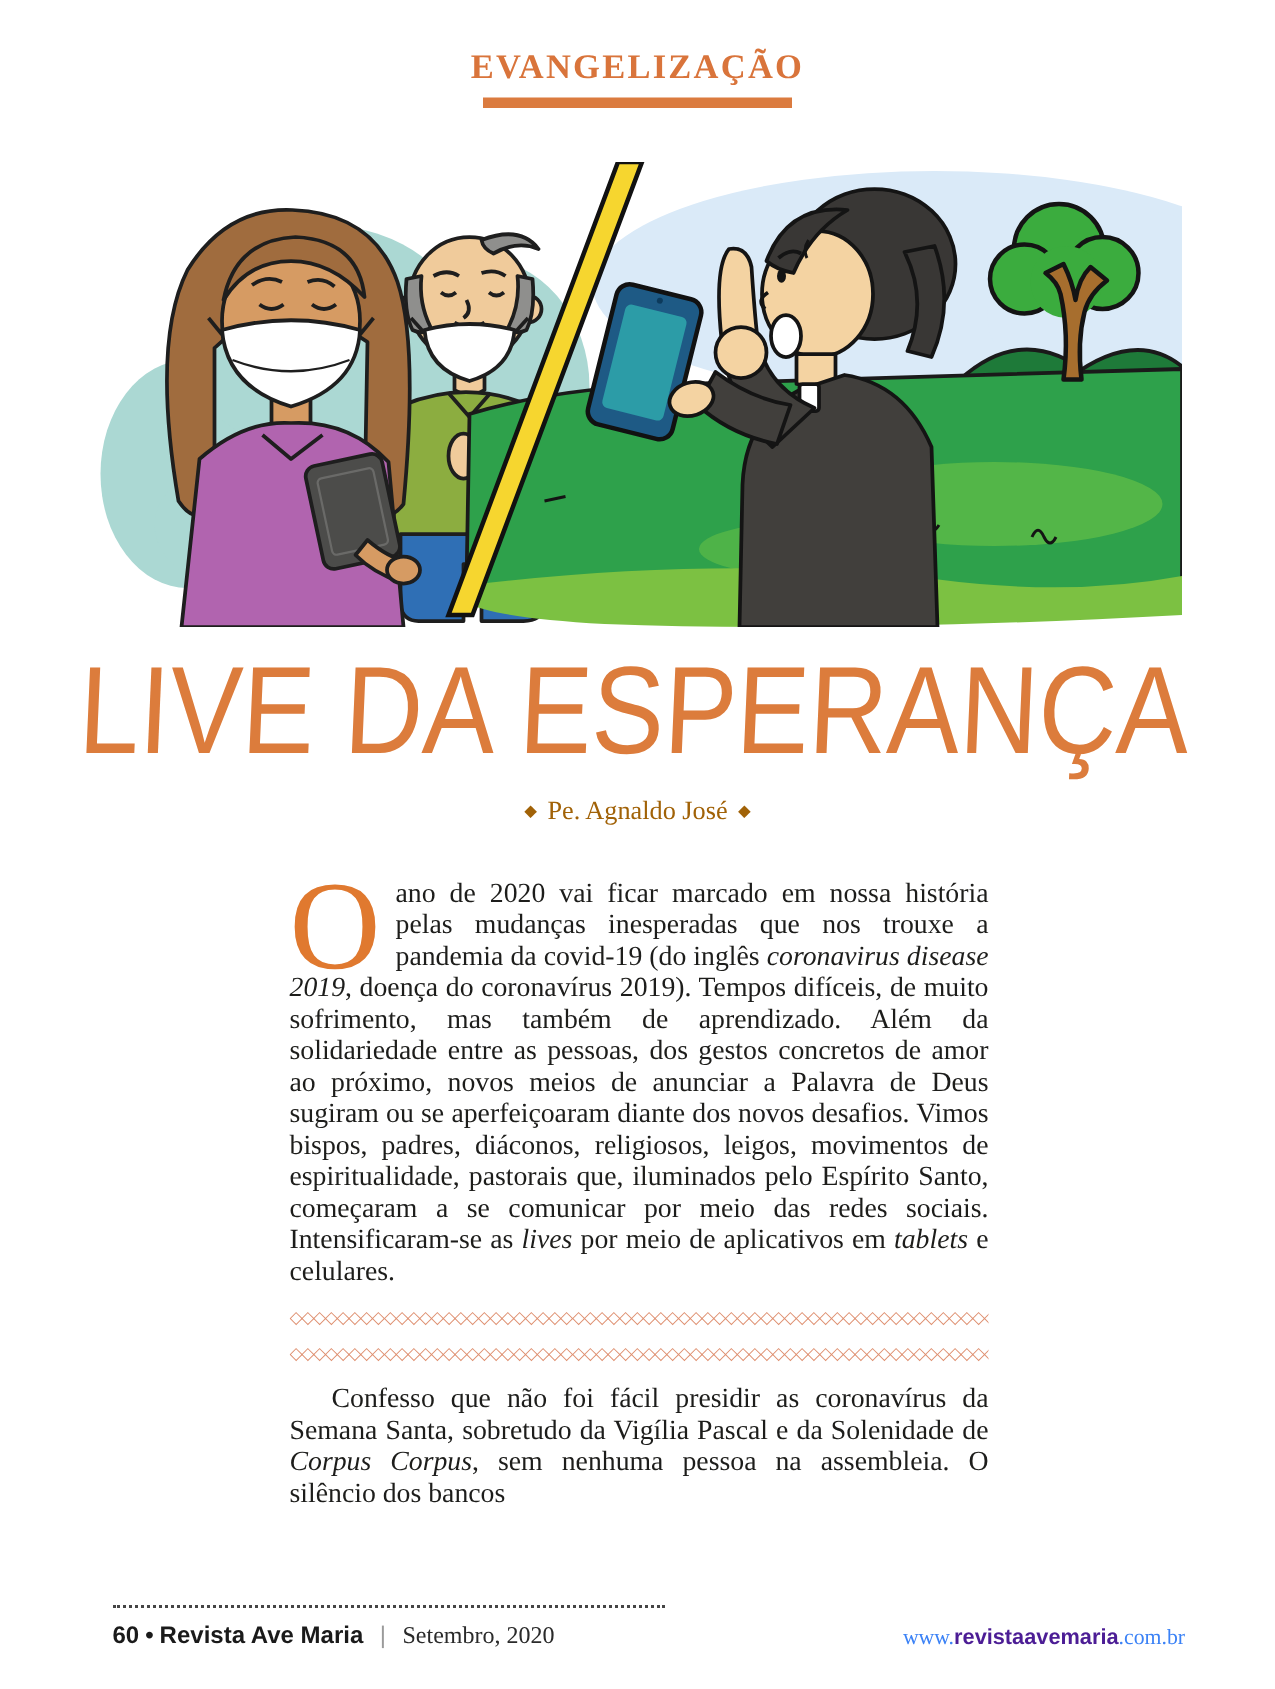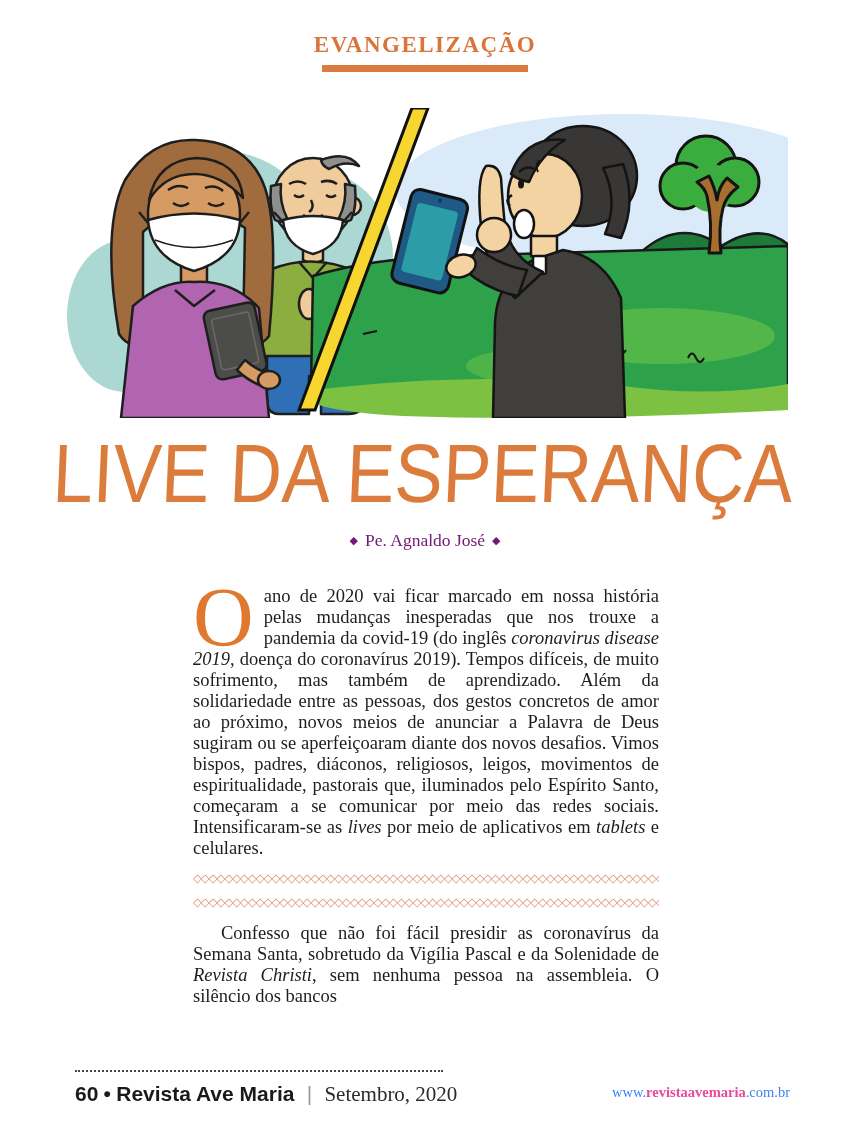"◆ Pe. Agnaldo José ◆" .byline { color: #701a75 -> #a16207 }
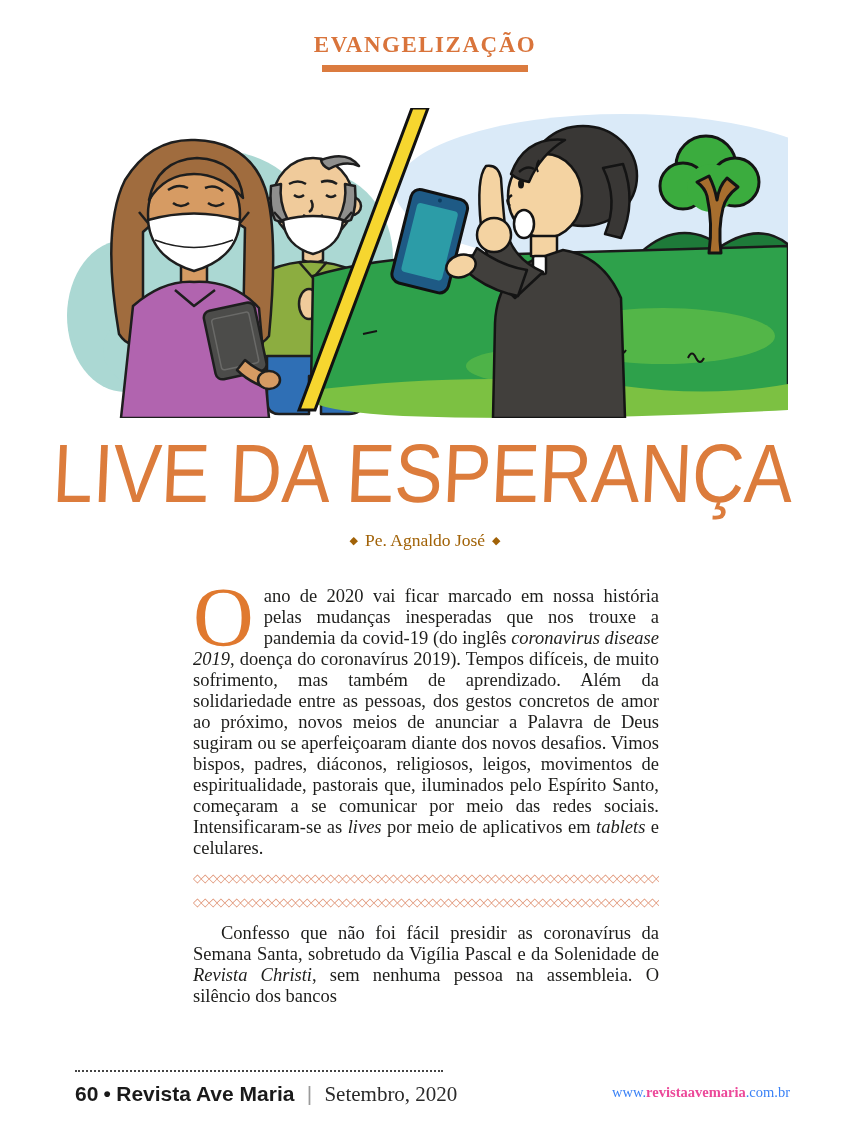"Revista Christi" span.italic { text: Revista Christi -> Corpus Corpus }
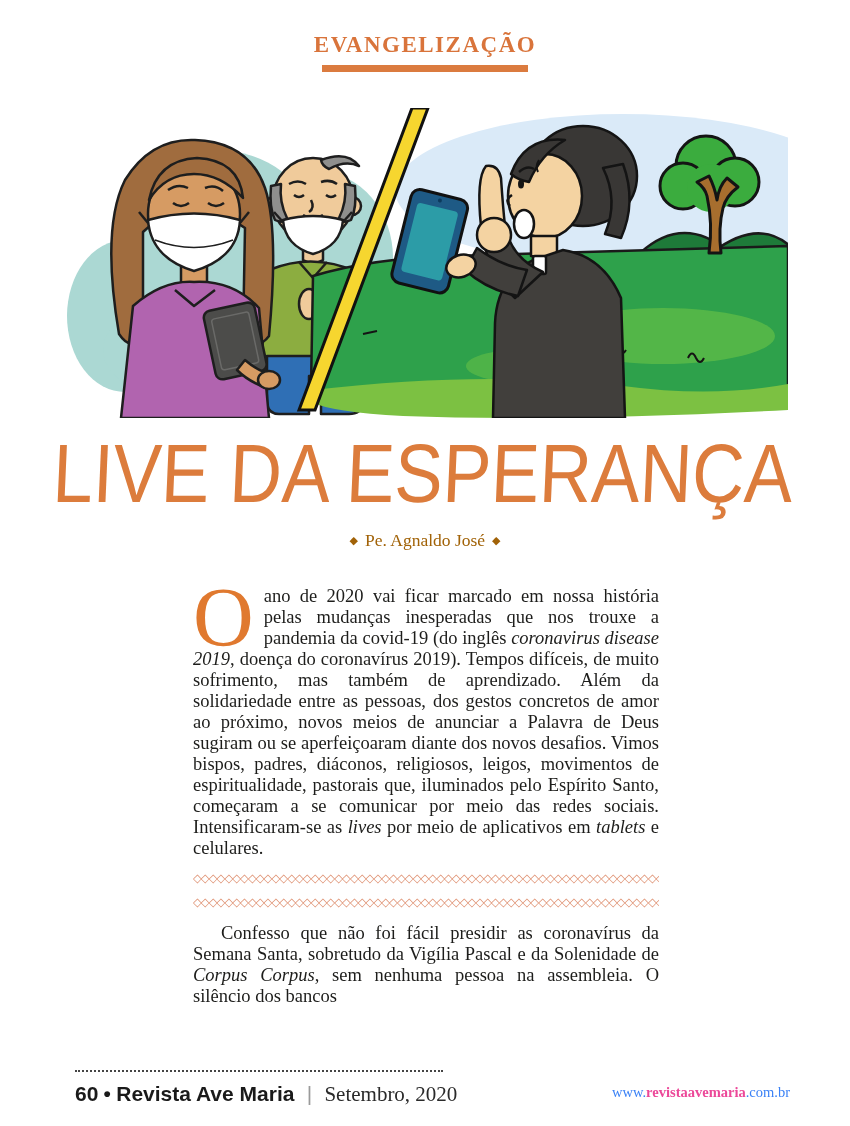"60 • Revista Ave Maria" .footer-left { font-size: 21px -> 16px }
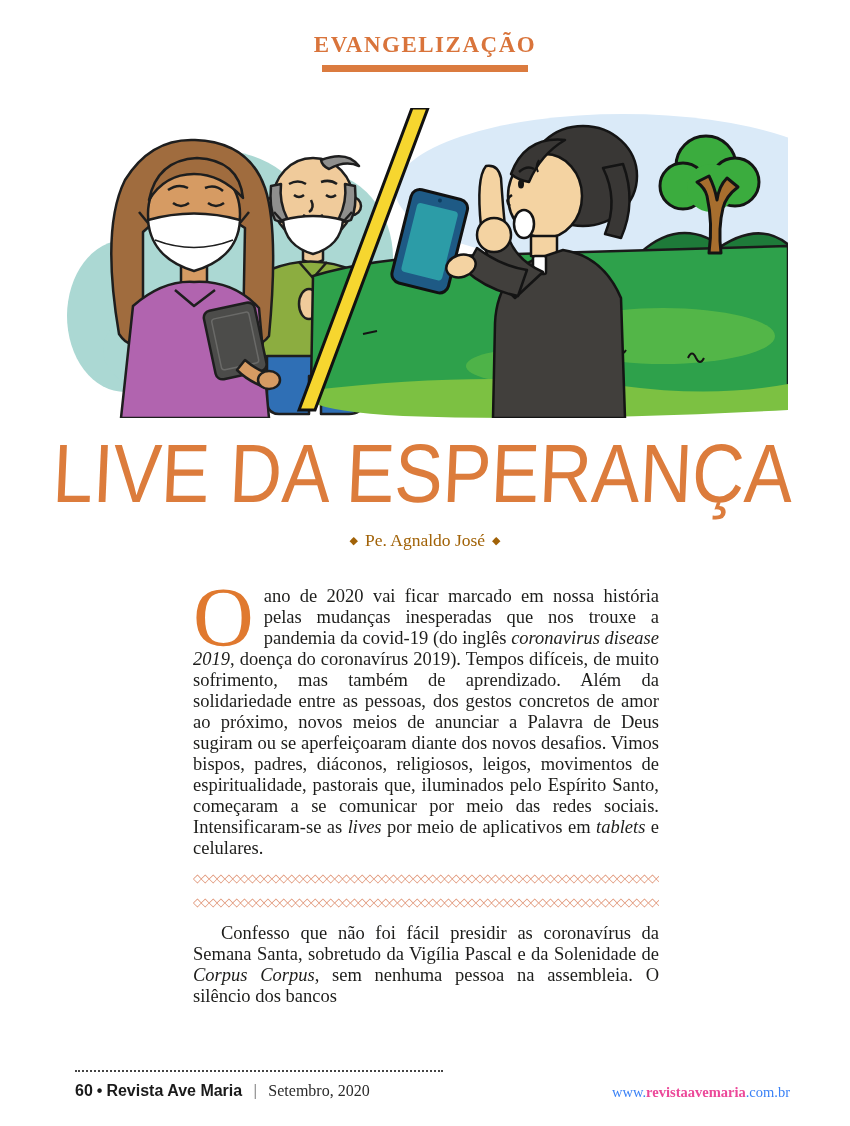"revistaavemaria" .url-bold { color: #ec4899 -> #4c1d95; font-family: Liberation Serif, serif -> Liberation Sans, sans-serif }
